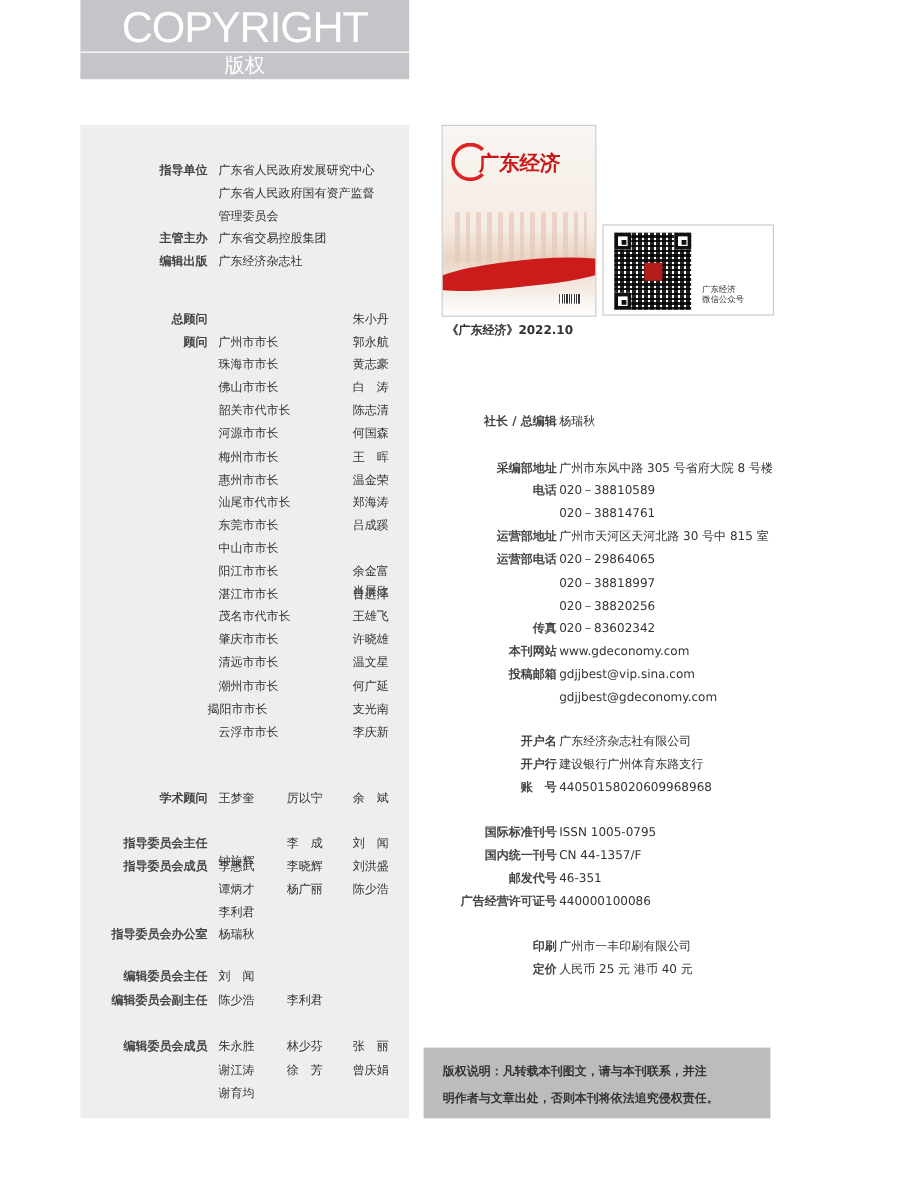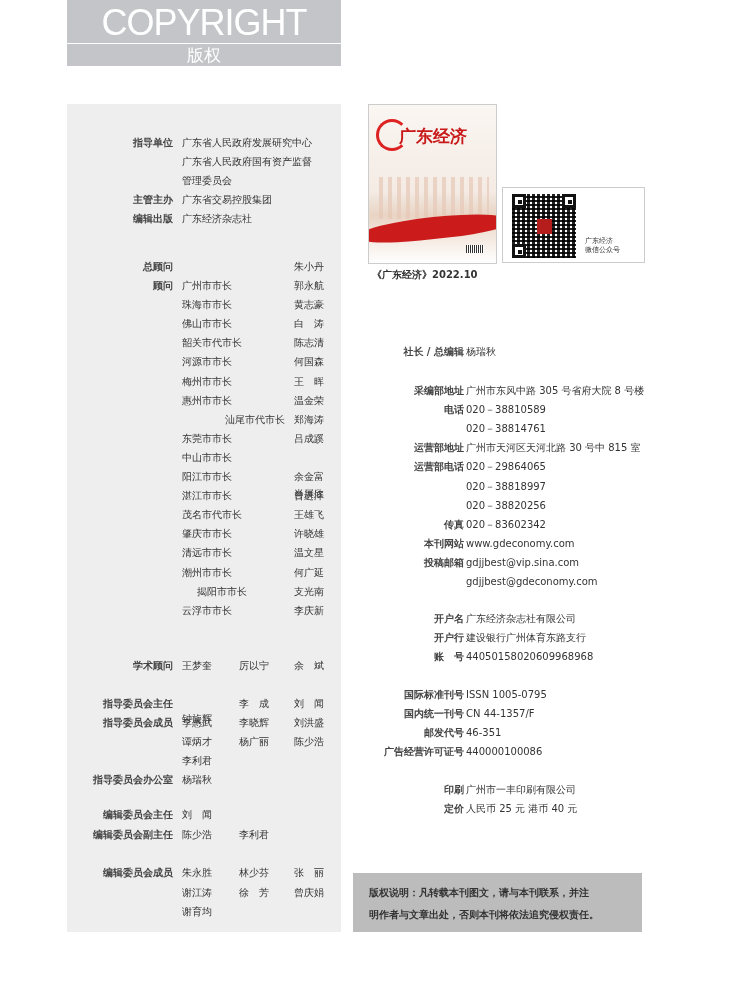"汕尾市代市长" span.val { margin-left: 43px -> none }
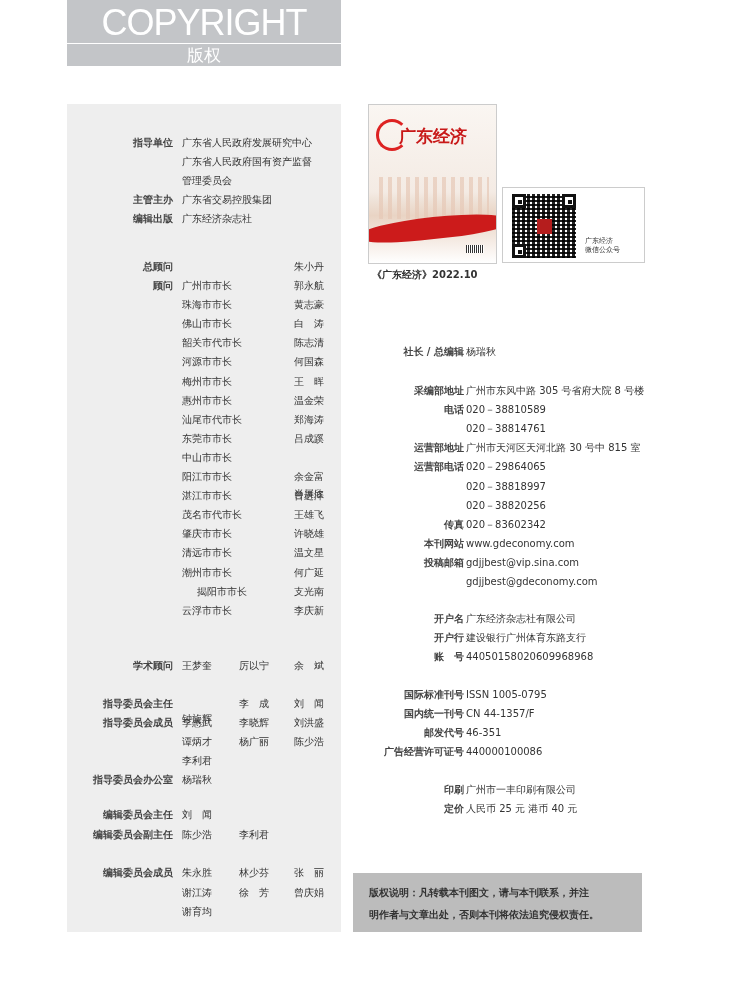"揭阳市市长" span.val { left: 130px -> 106px }
